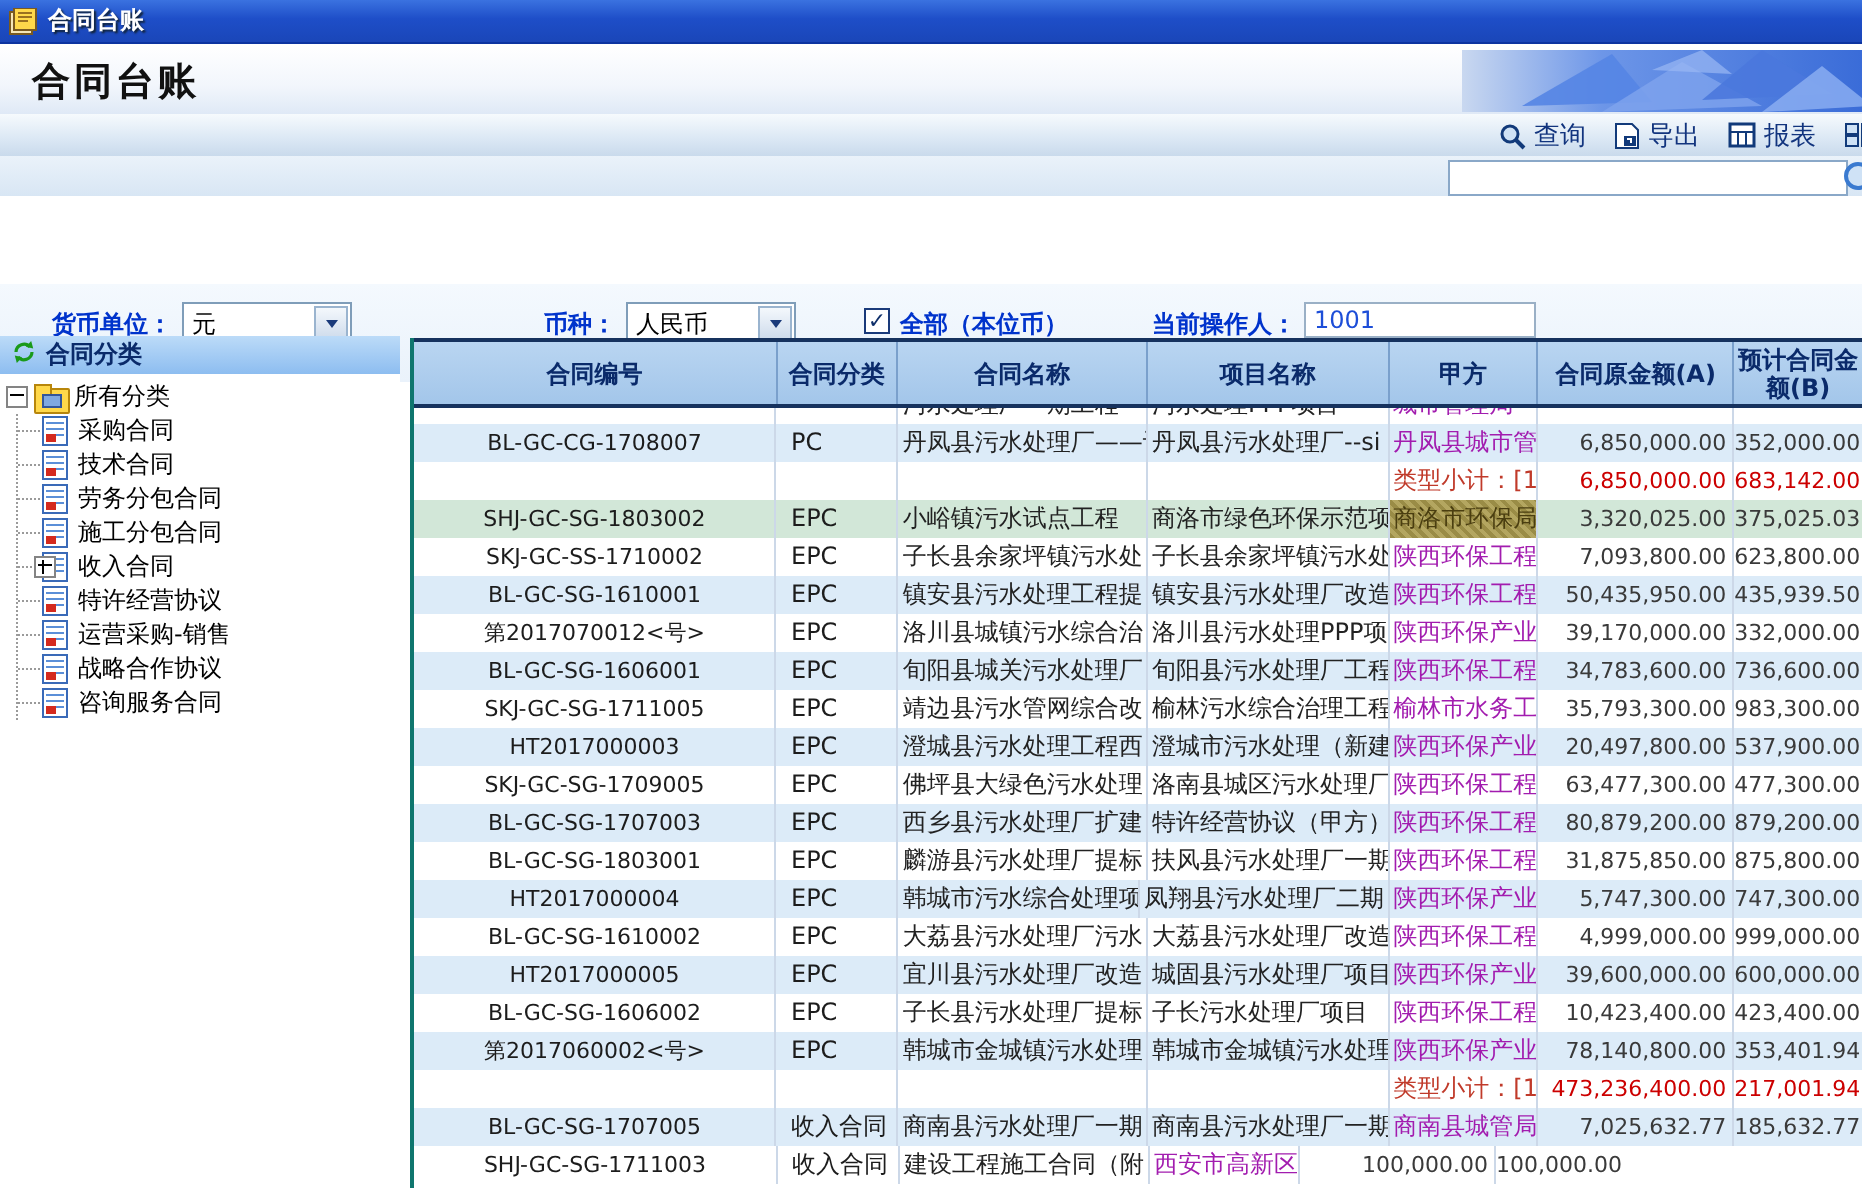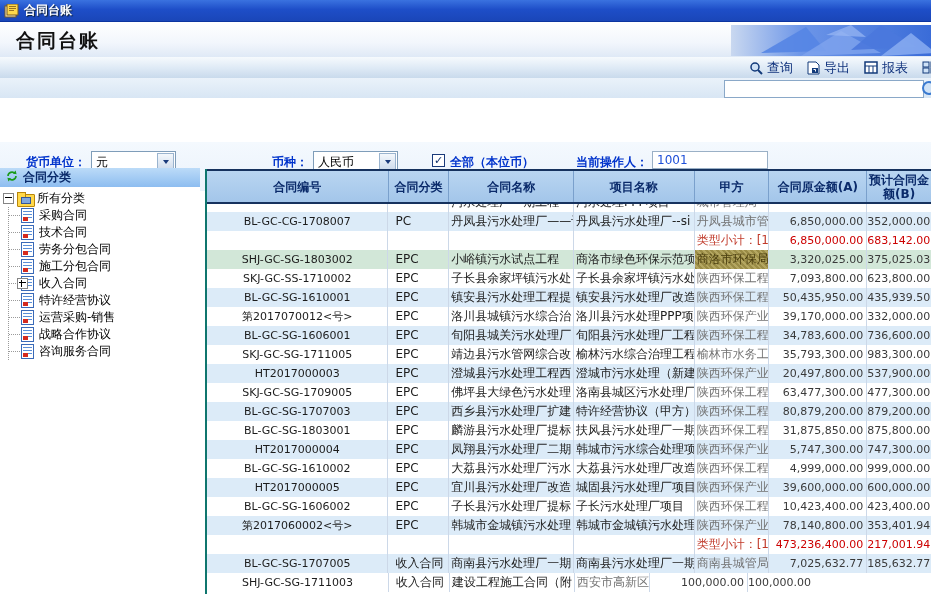"丹凤县城市管" .c-party { color: #737373 -> #a21caf }
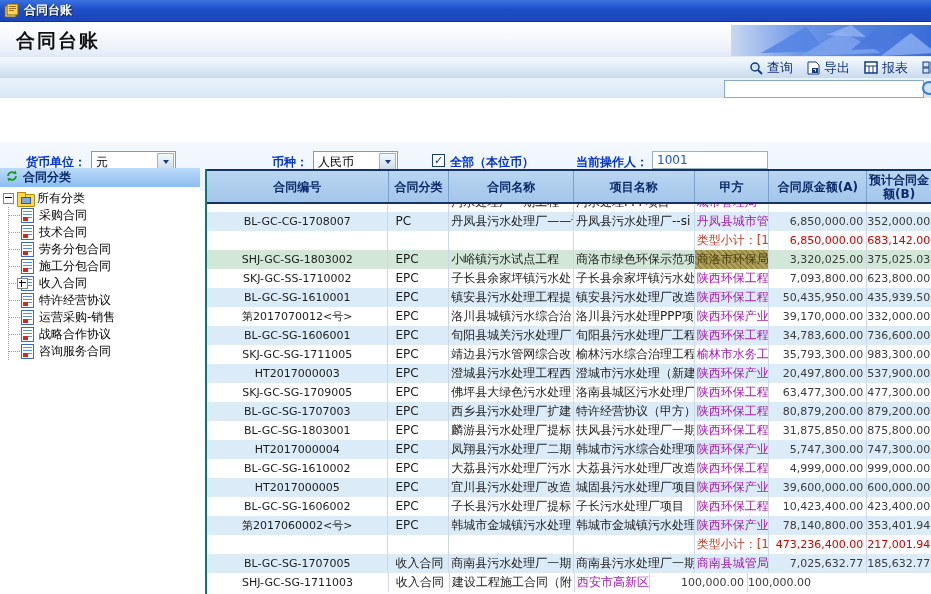"凤翔县污水处理厂二期" div.c { order: before "韩城市污水综合处理项" -> after "韩城市污水综合处理项" }
